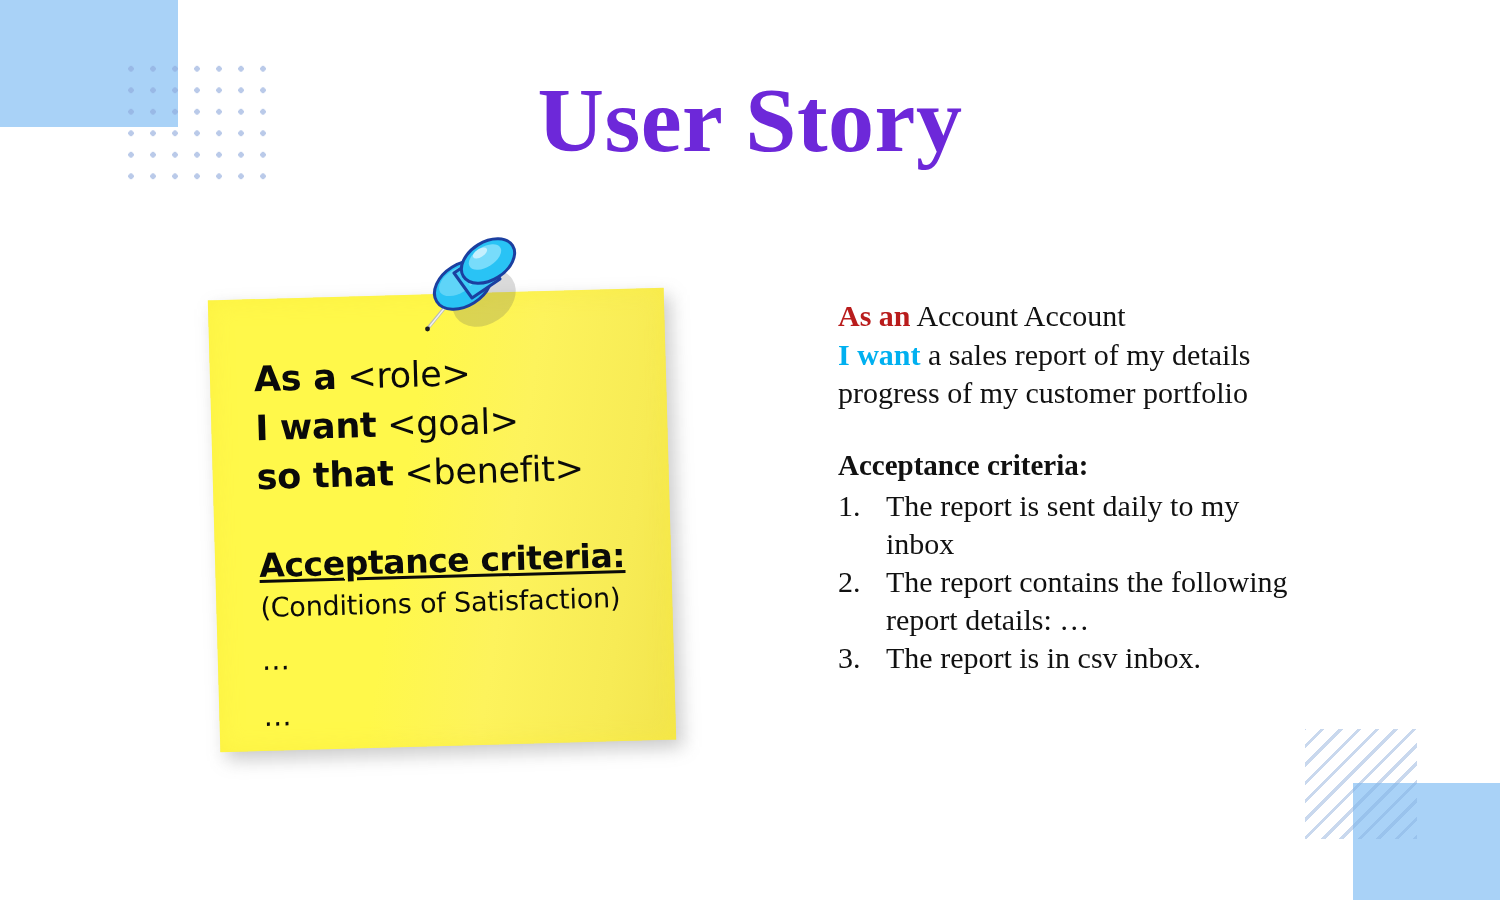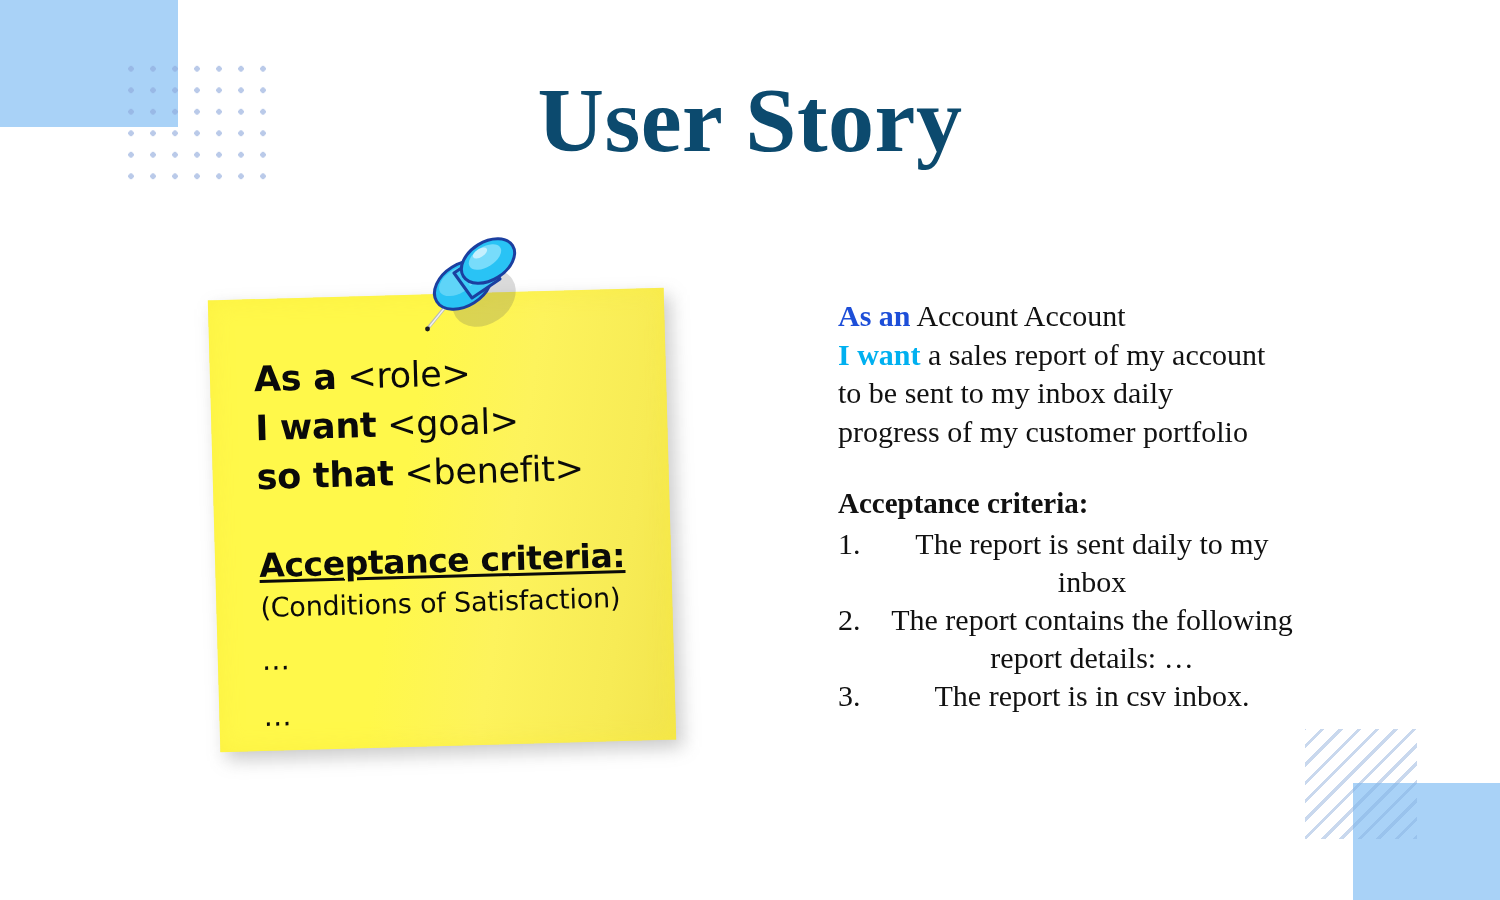"User Story" .title { color: #0c4a6e -> #6d28d9 }
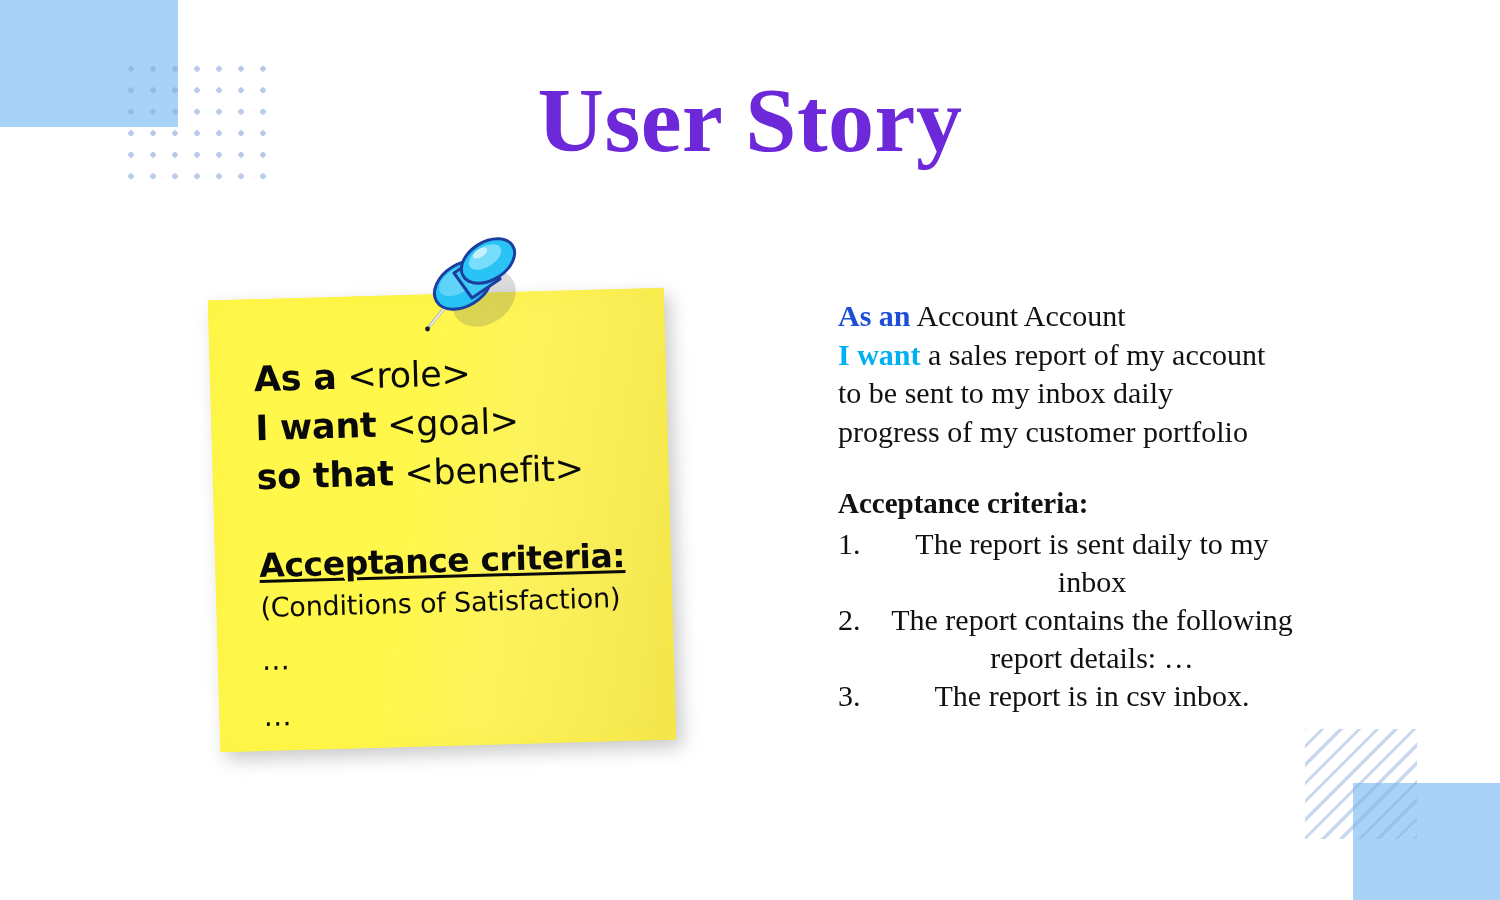"As an" span.kw { color: #1d4ed8 -> #b91c1c }
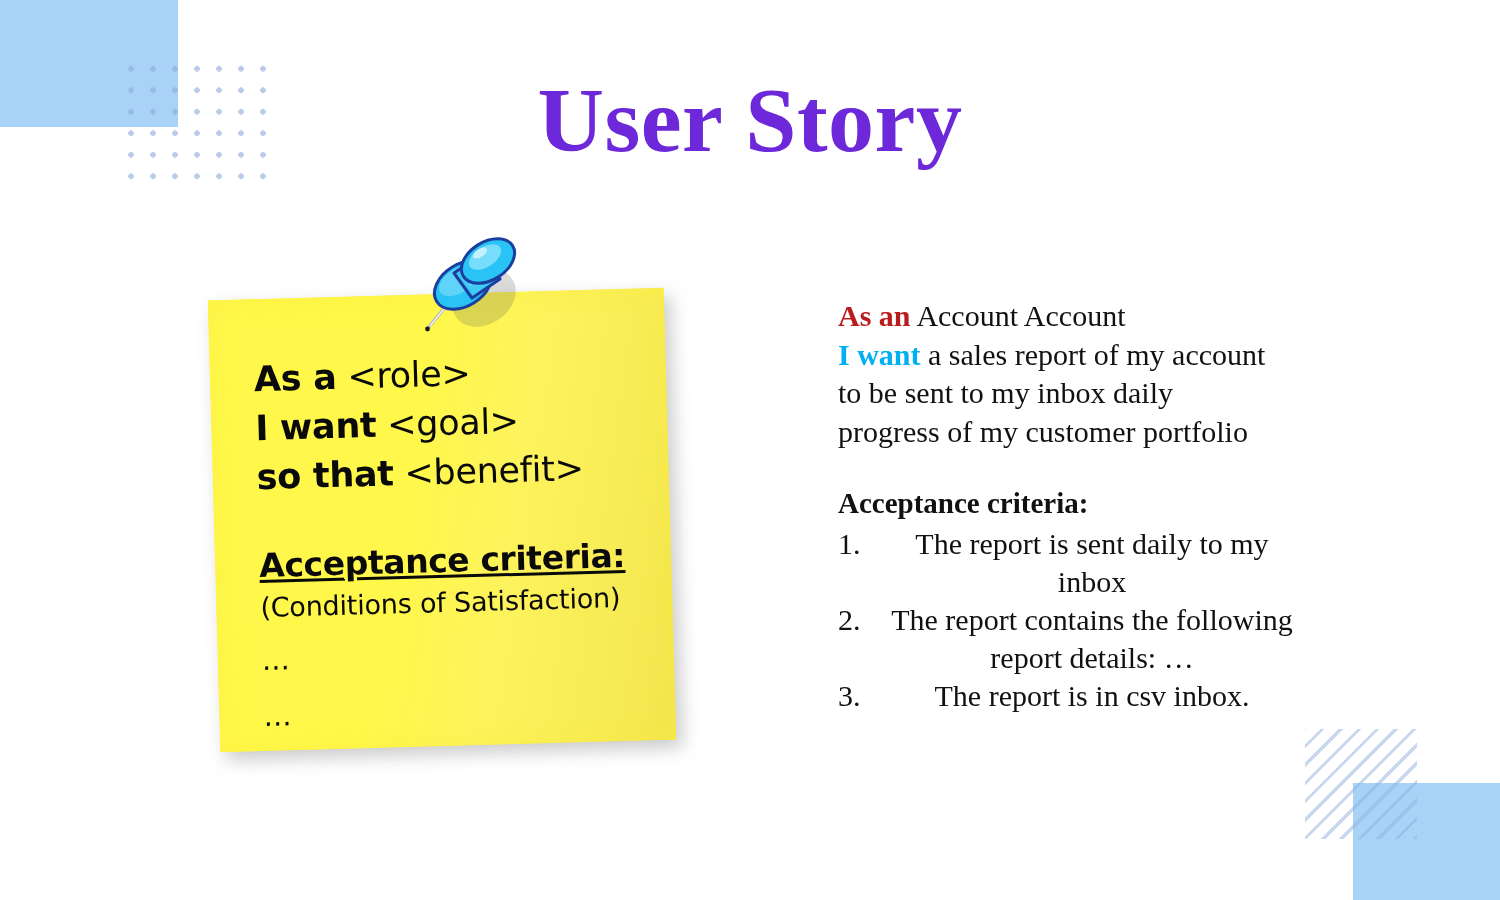"a sales report of my" span { text: account -> details }
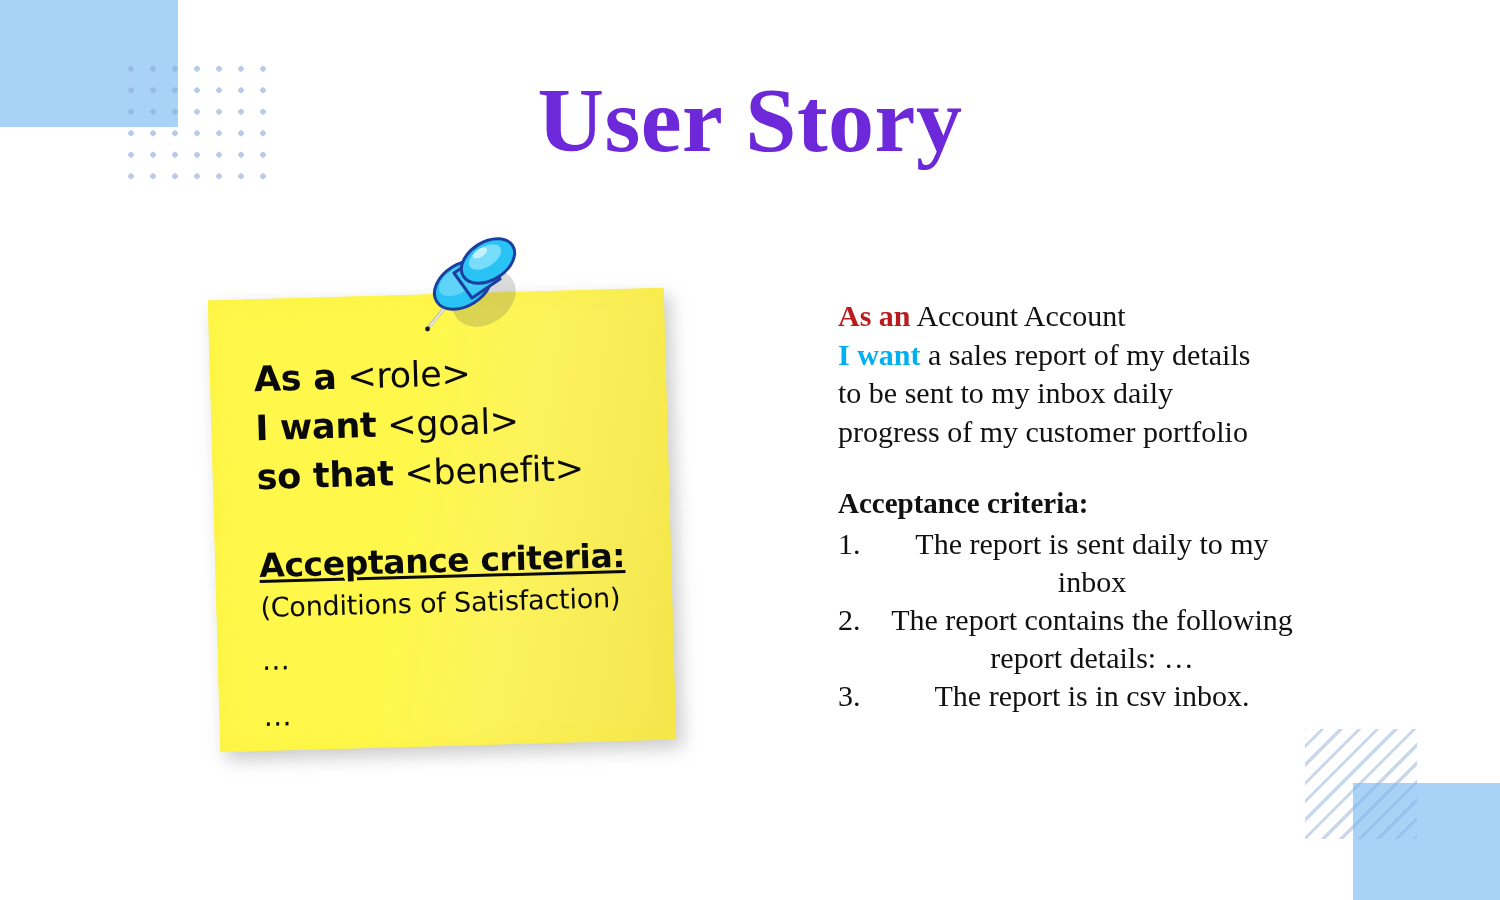"to be sent to my" div.story-line { html: <div> <span>to be sent to my inbox daily</span> </div> -> none }
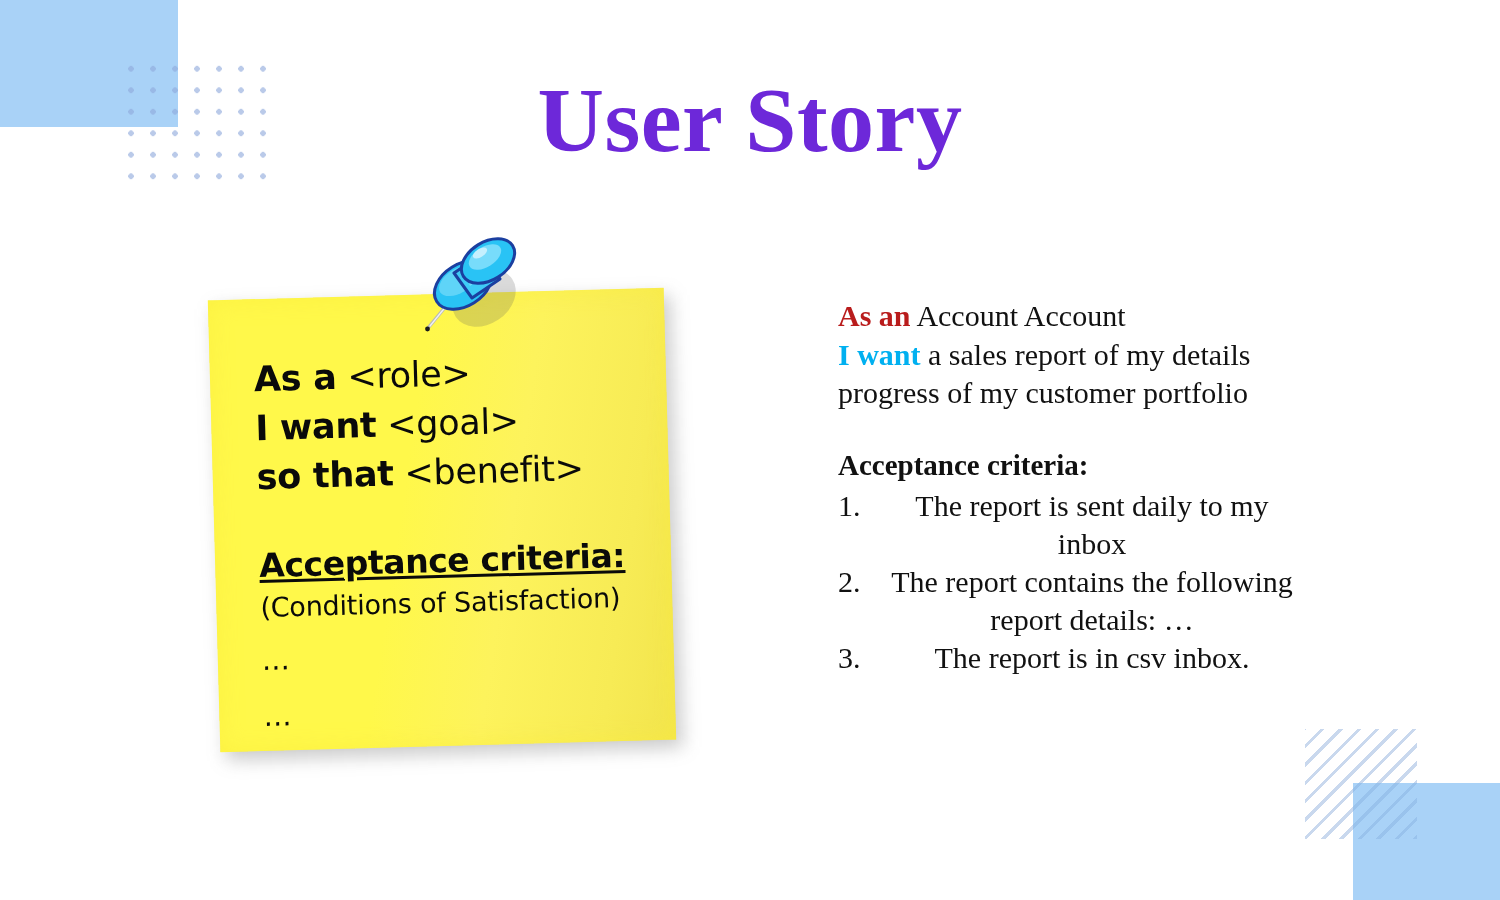"The report is sent daily" .ac-text { text-align: center -> none }
